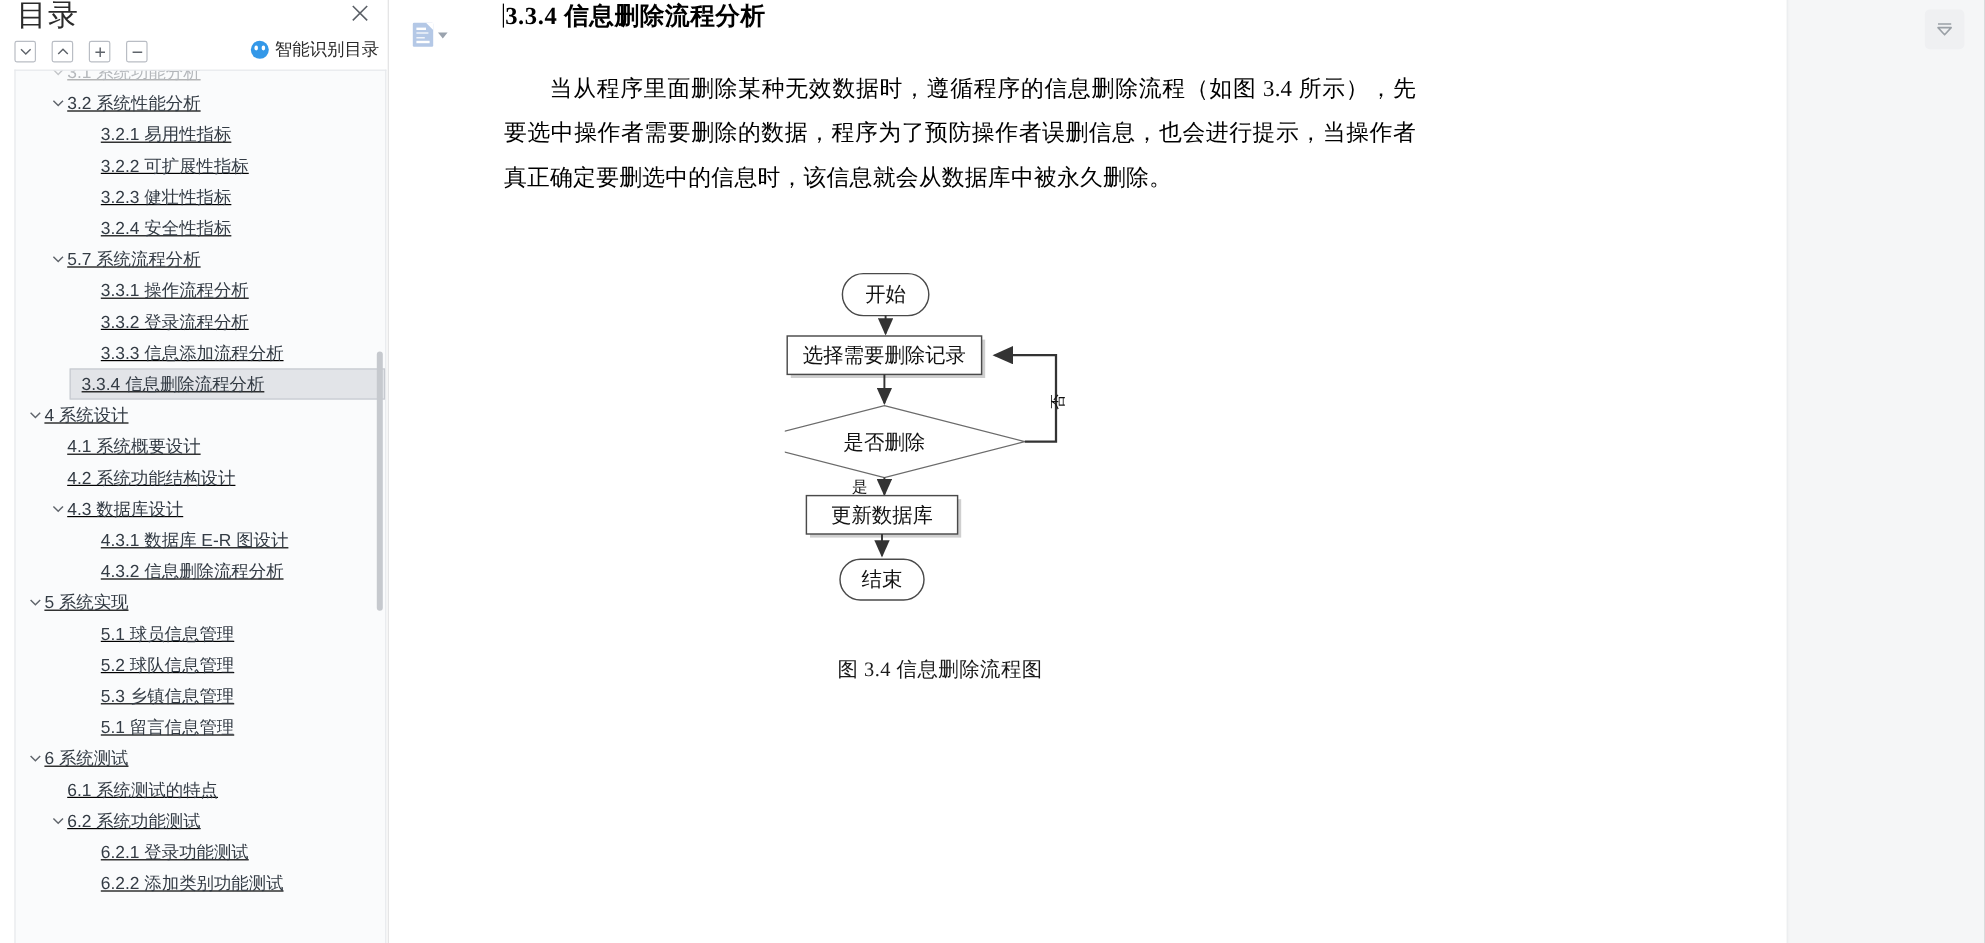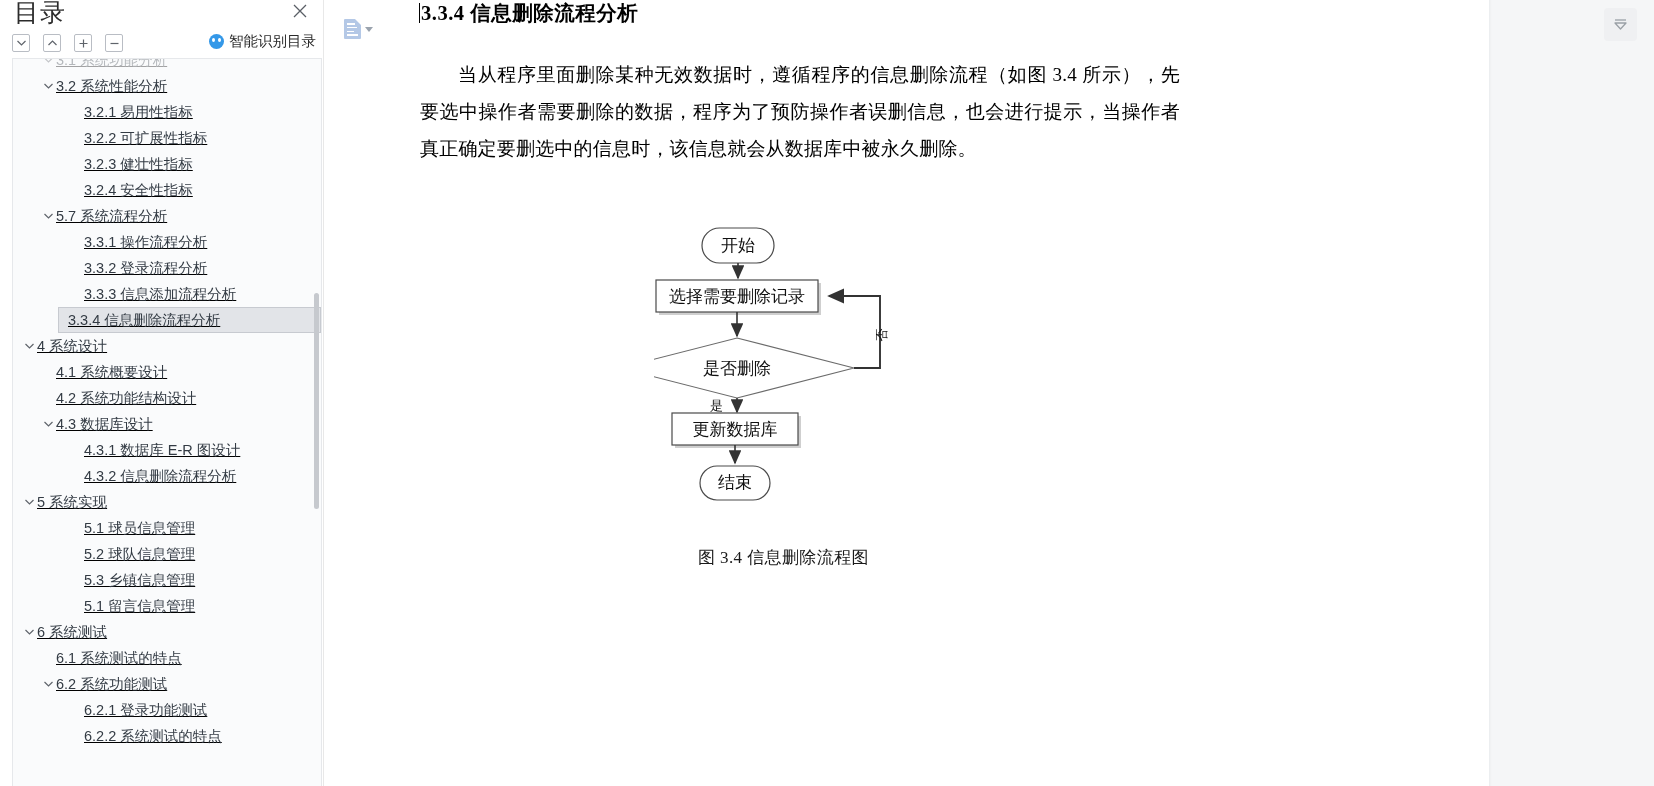"6.2.2 系统测试的特点" span.t-label { text: 系统测试的特点 -> 添加类别功能测试 }
